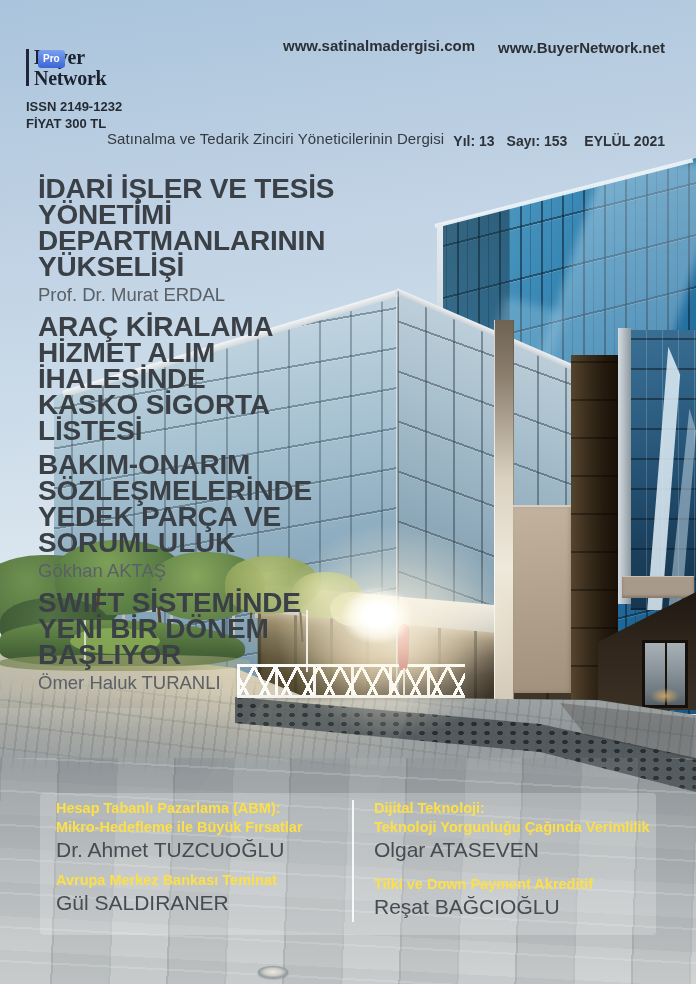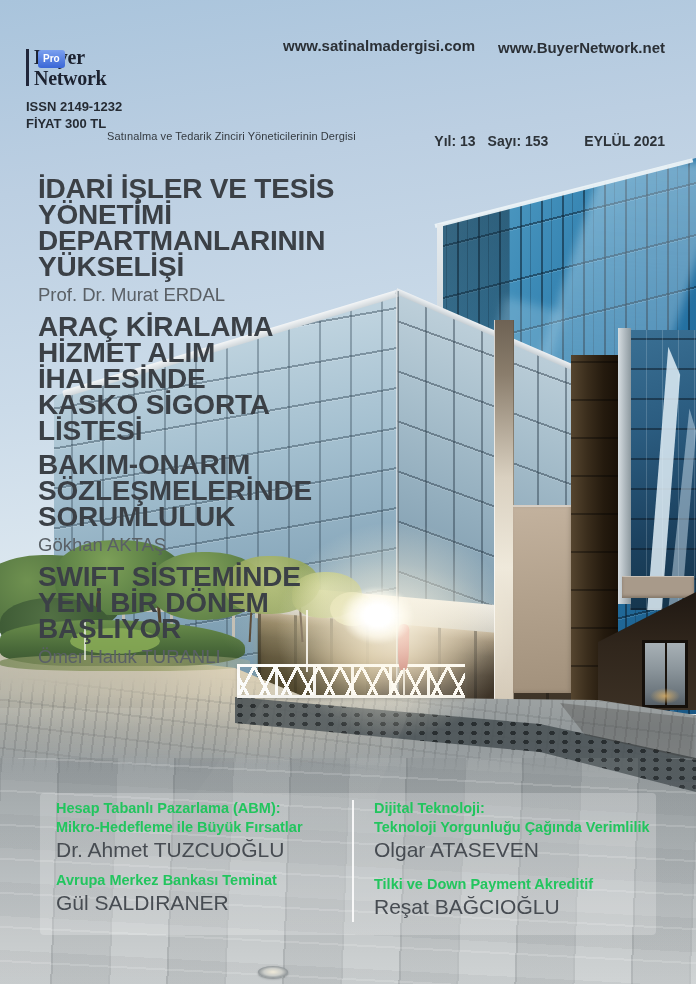"Satınalma ve Tedarik Zinciri" .subtitle { font-size: 11px -> 15px }
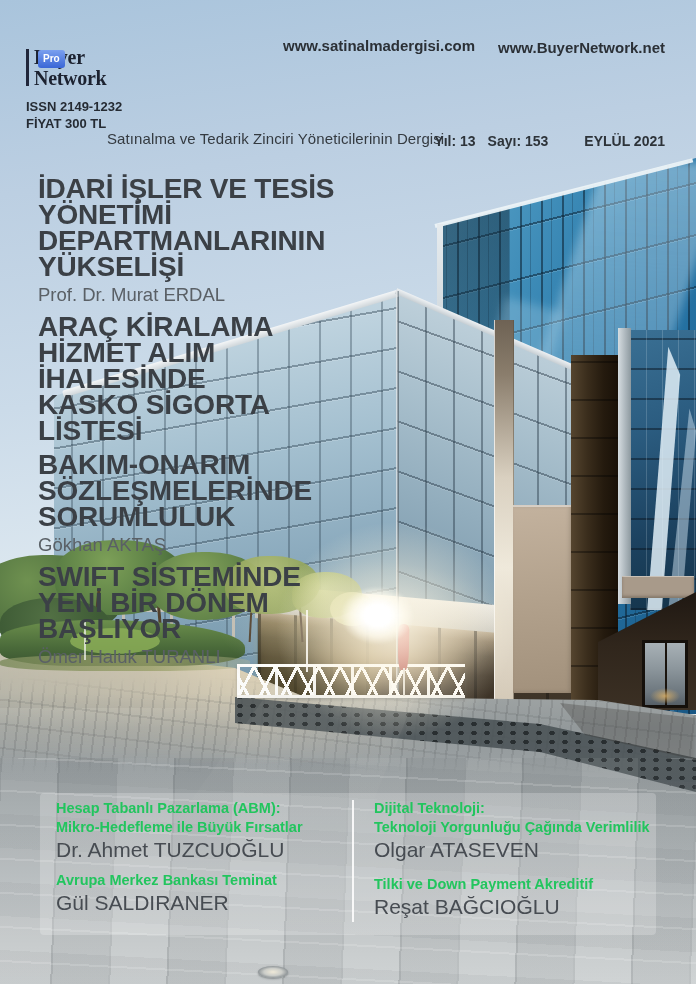"Sayı: 153" .issue-info .gap2 { margin-right: 36px -> 17px }
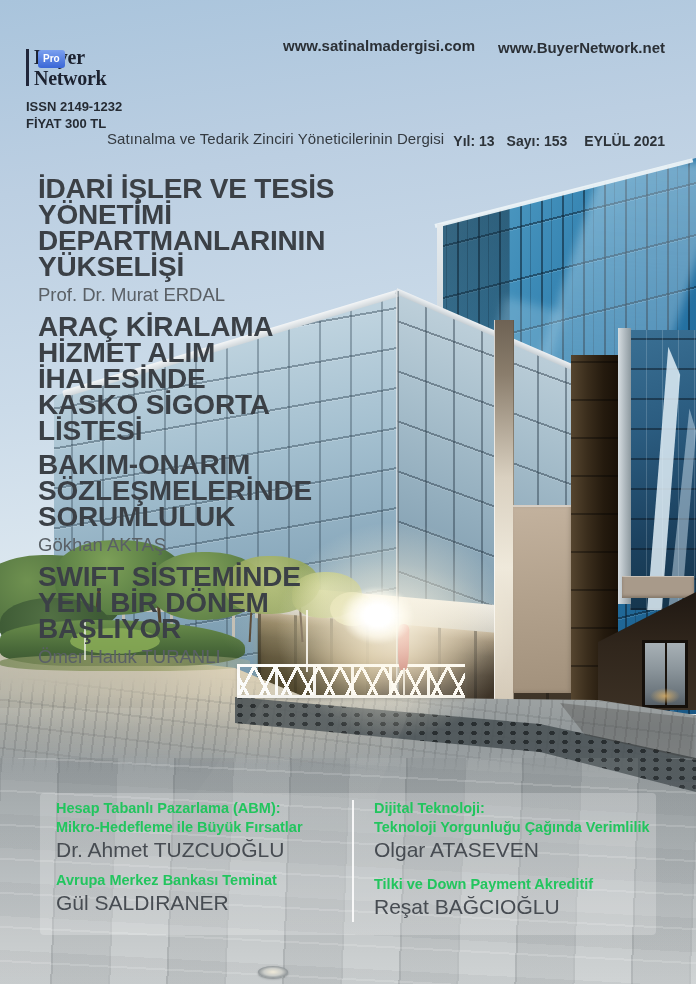"YEDEK PARÇA VE" span.hl-line { html: none -> <span>YEDEK PARÇA VE</span> }
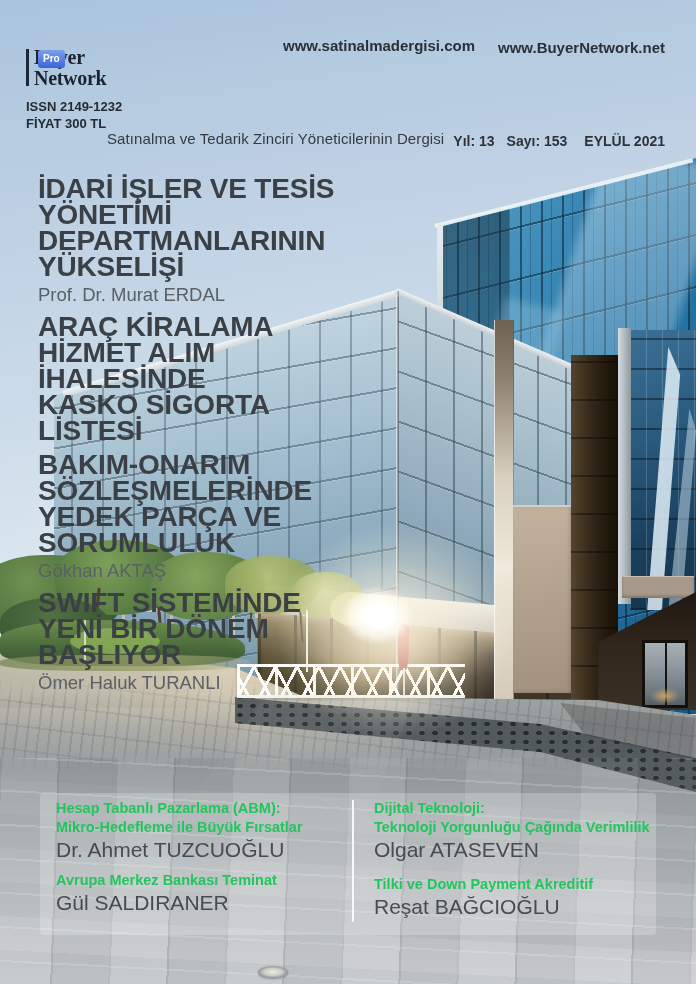"Hesap Tabanlı Pazarlama (ABM):" .ft-line { color: #22c55e -> #fde047 }
